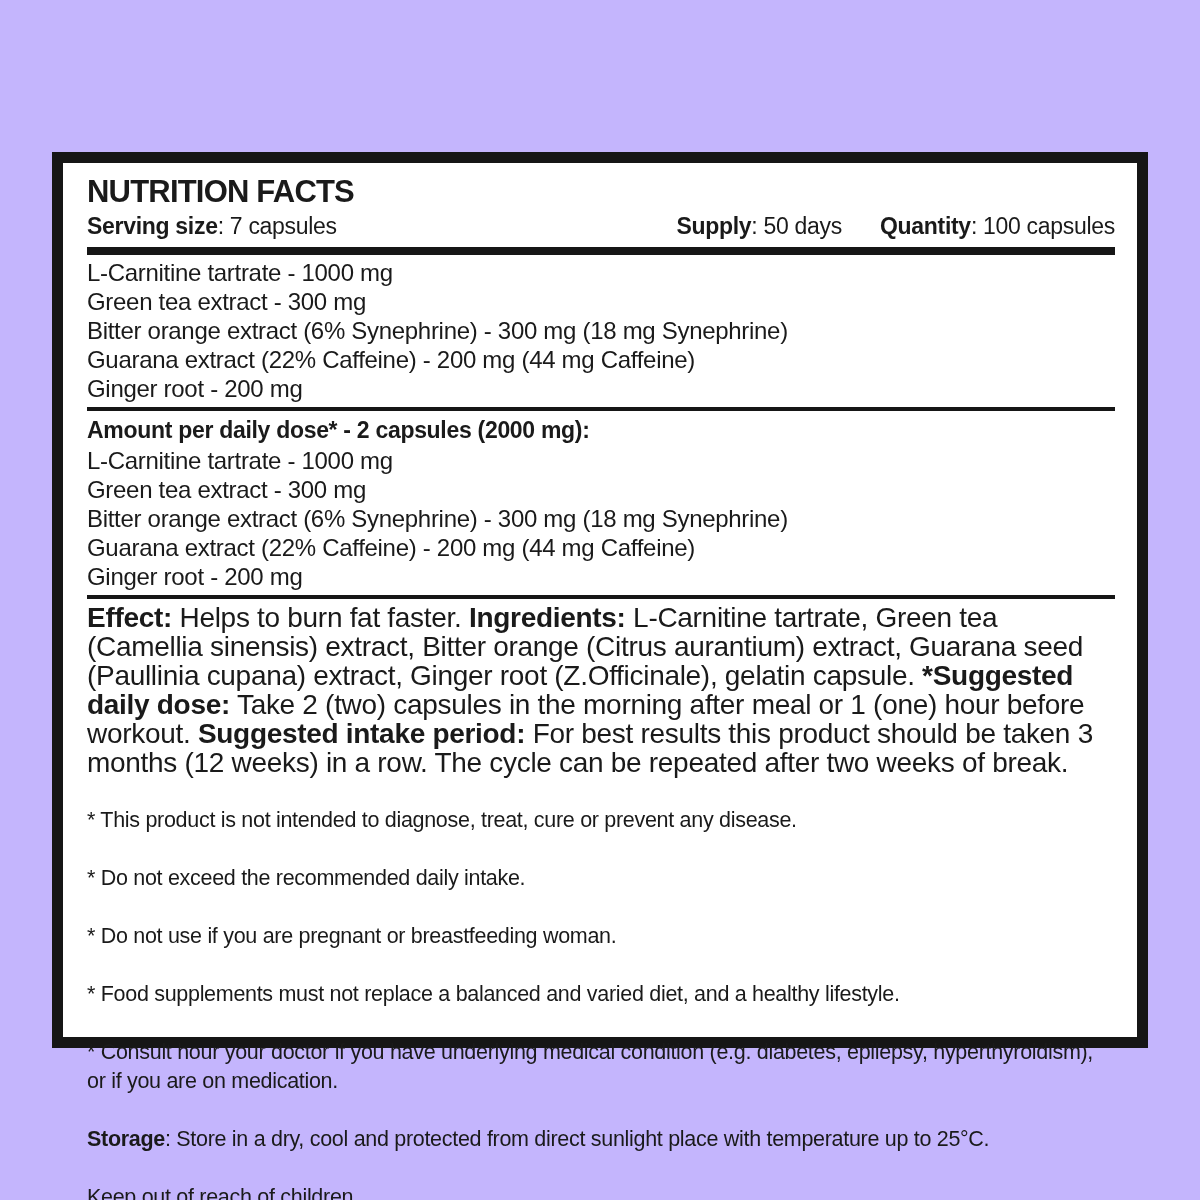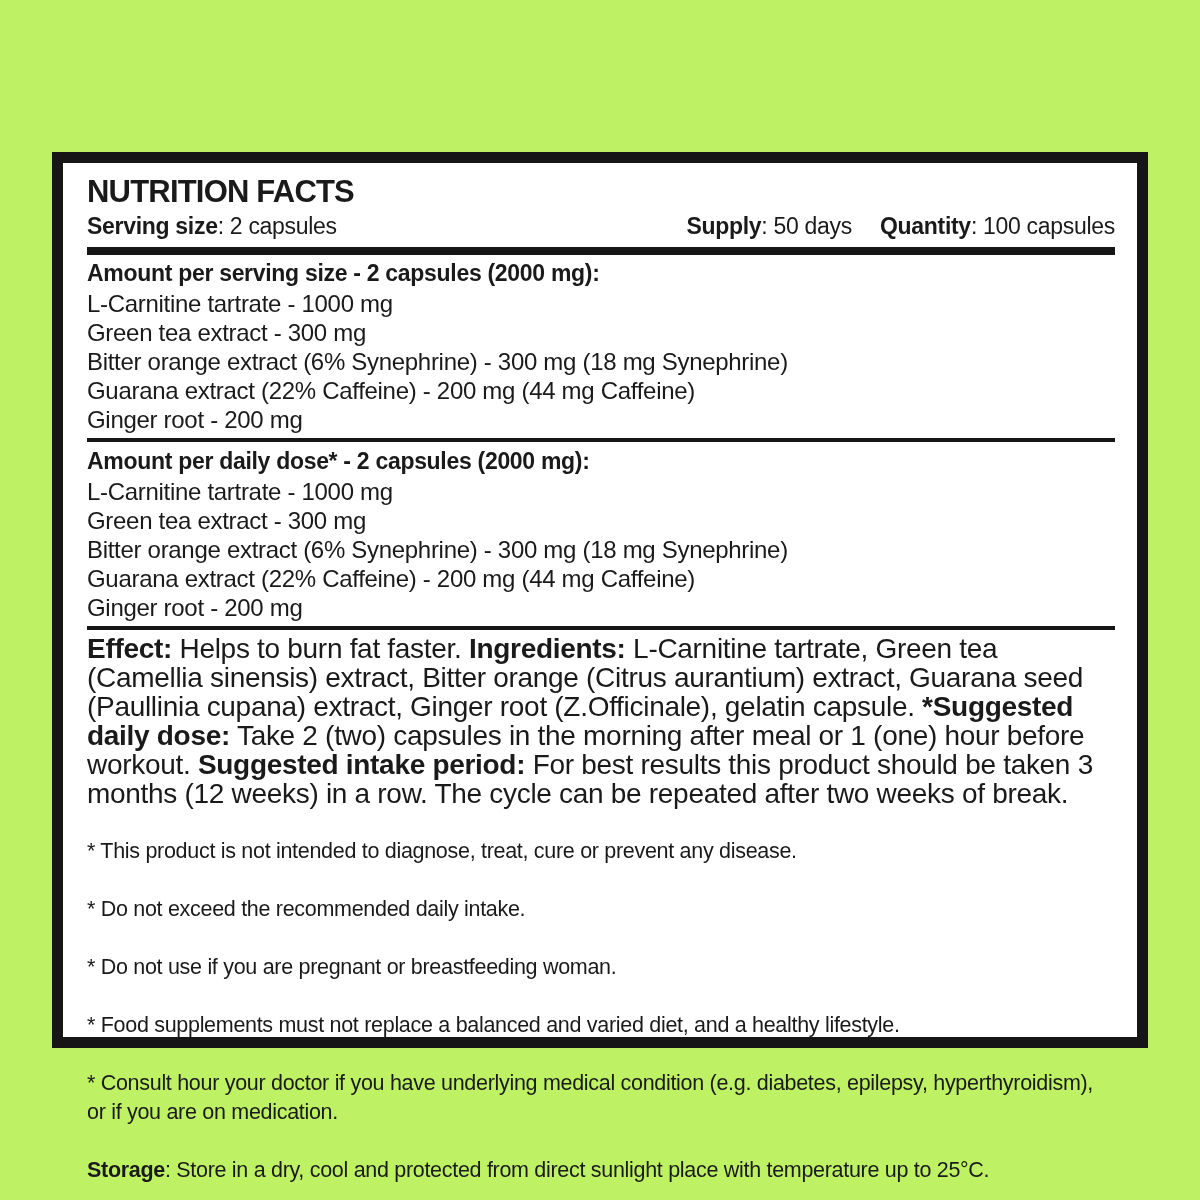"NUTRITION FACTS" .canvas { background: #bef264 -> #c4b5fd }
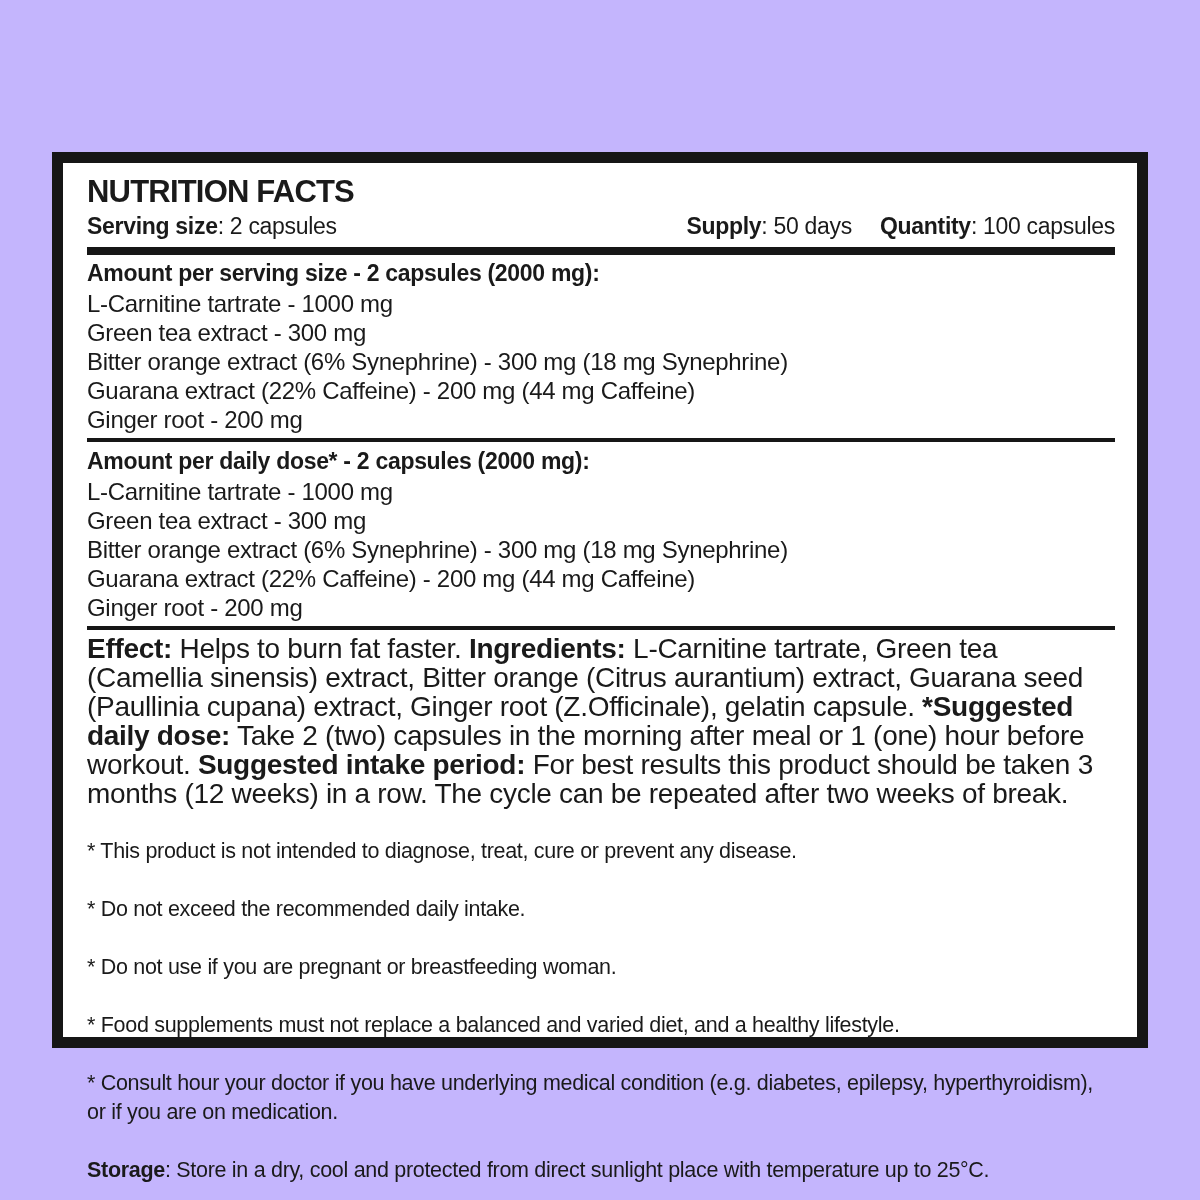": 2 capsules" span { text: 2 -> 7 }
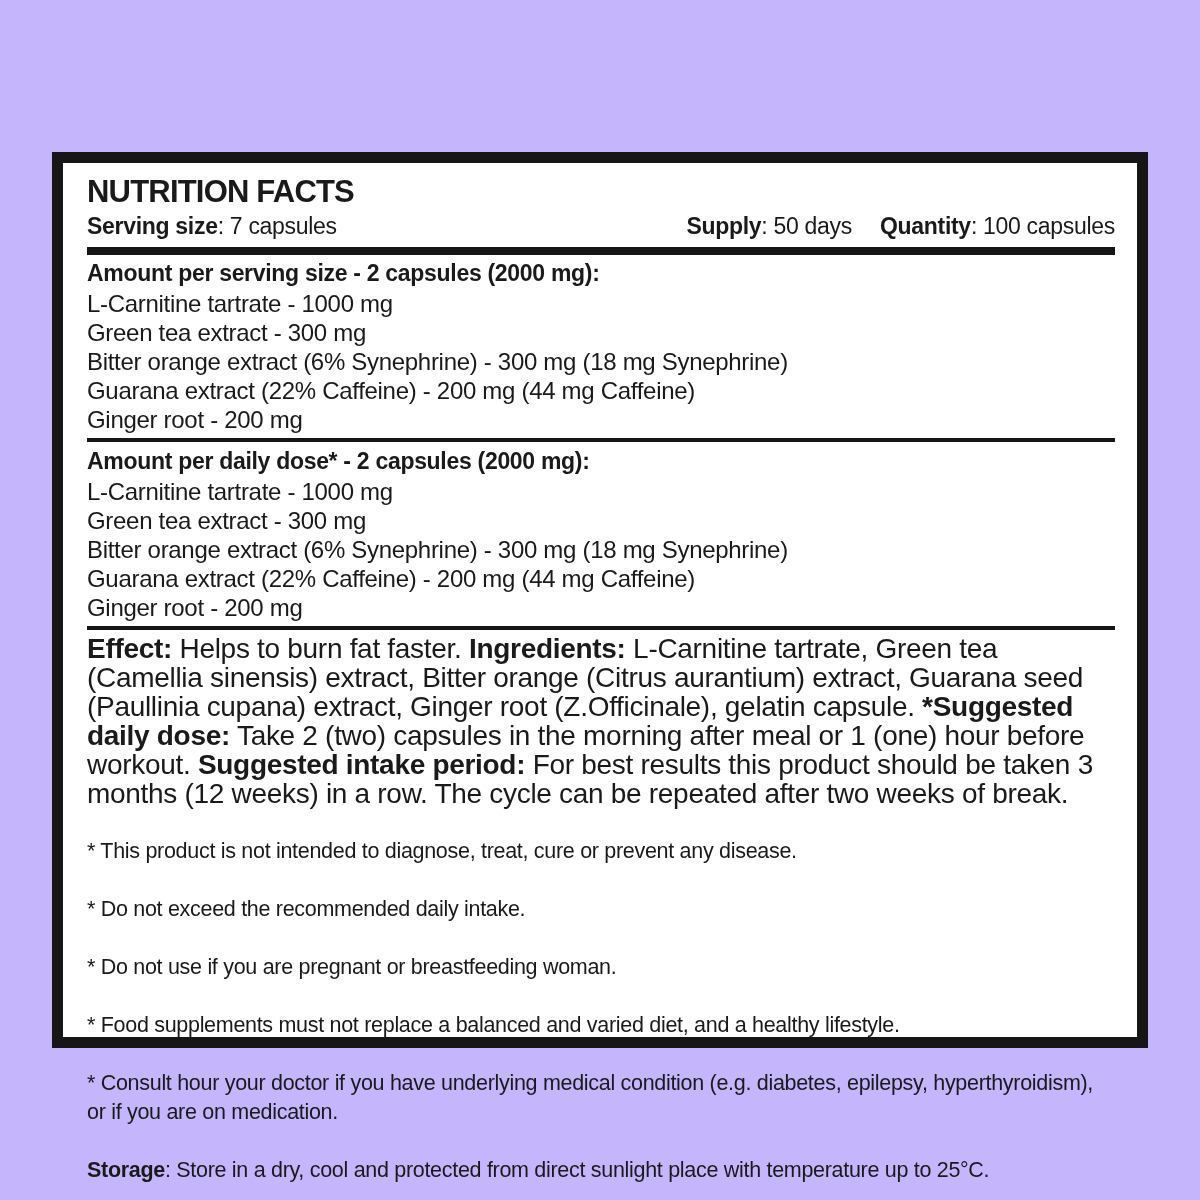"Supply: 50 days" .meta-right { gap: 28px -> 38px }
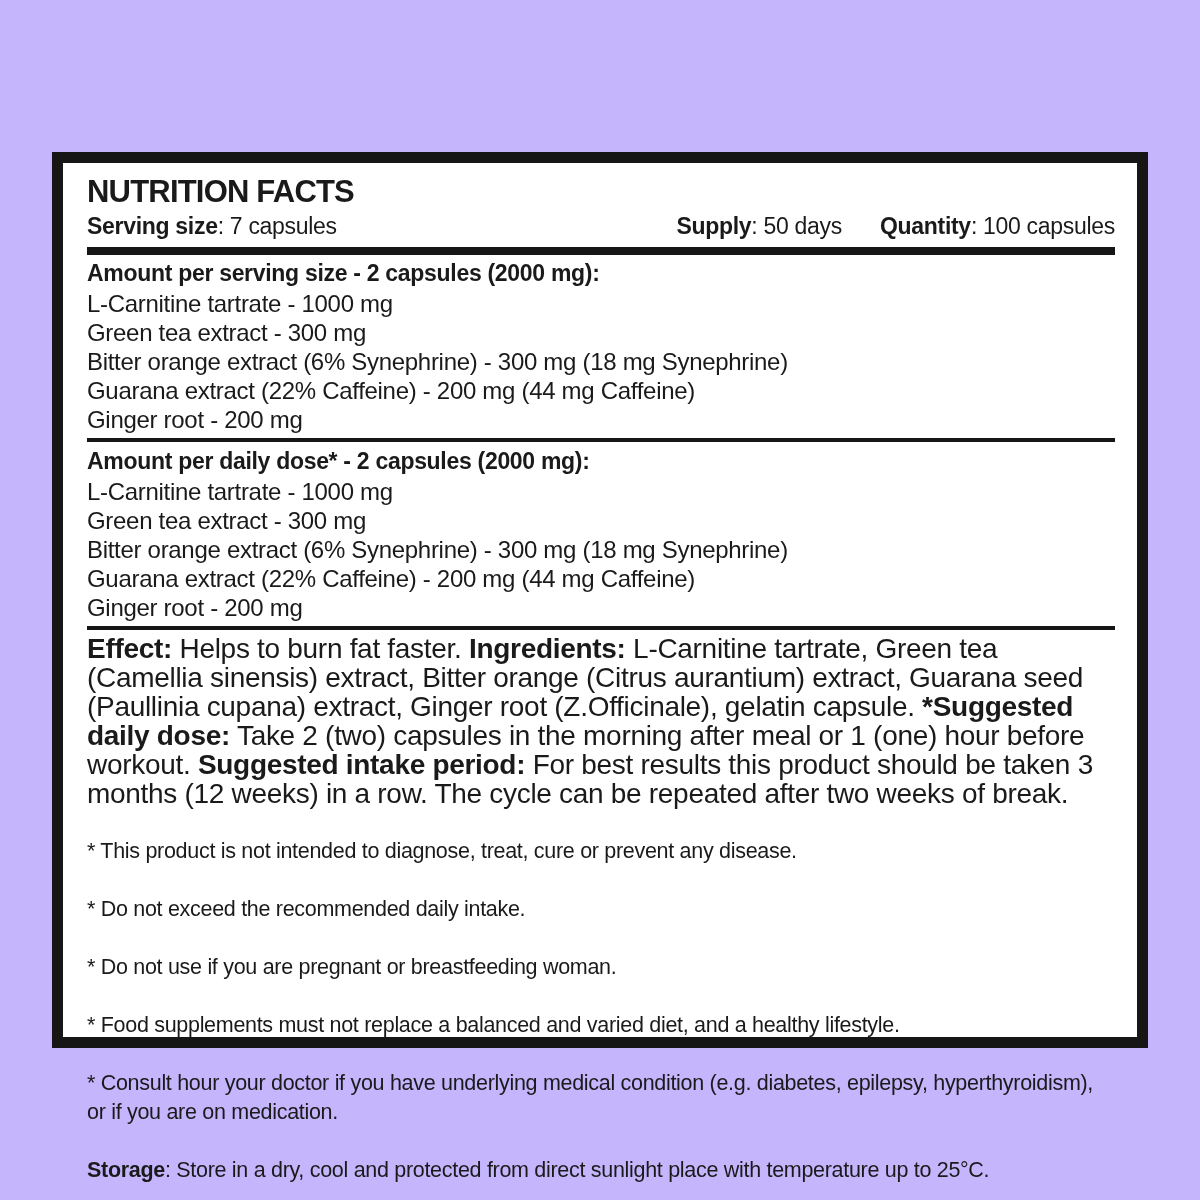"Amount per serving size -" div.sec-heading { html: <div>Amount per serving size - 2 capsules (2000 mg):</div> -> none }
